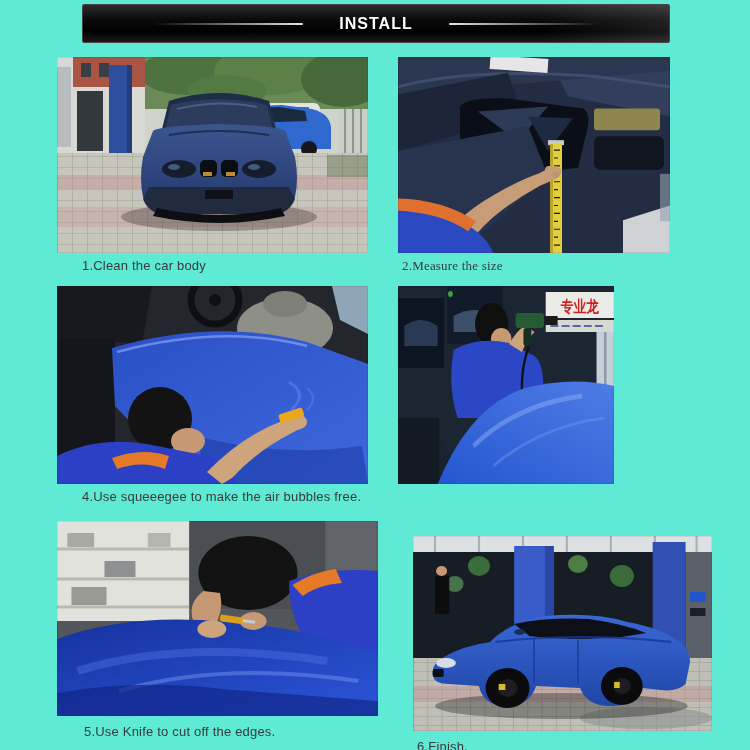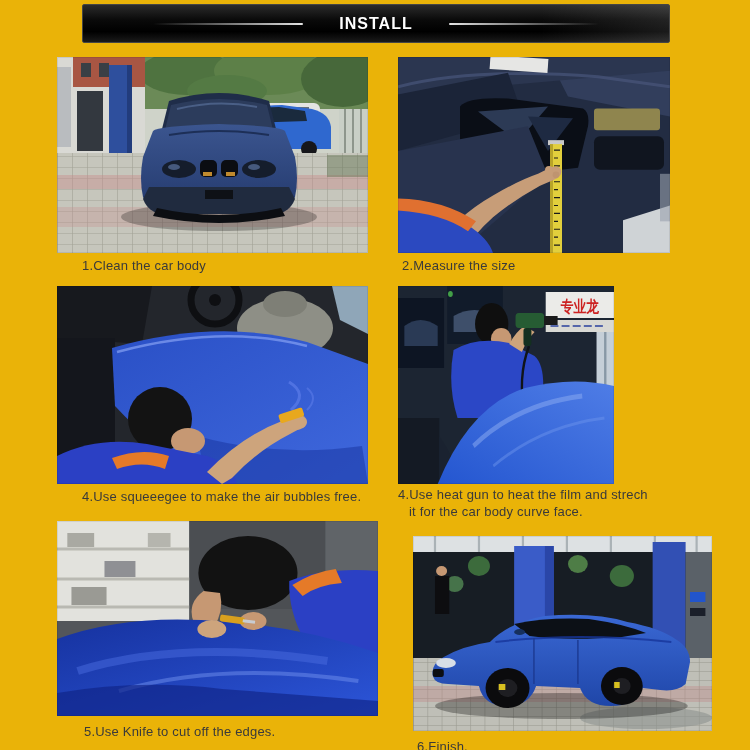"INSTALL" .page { background: #eab308 -> #5eead4 }
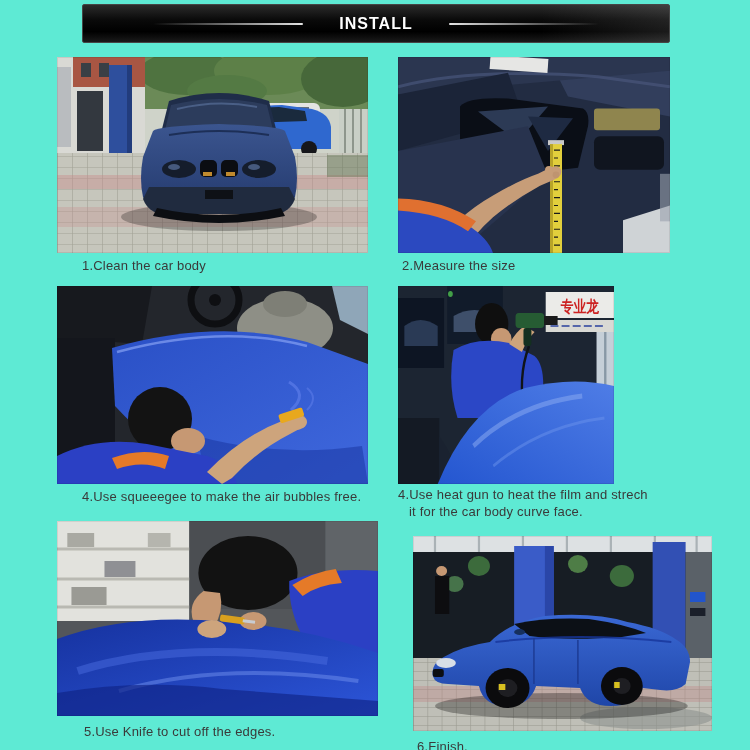"2.Measure the size" #step2 .caption { font-family: none -> Liberation Serif, serif }
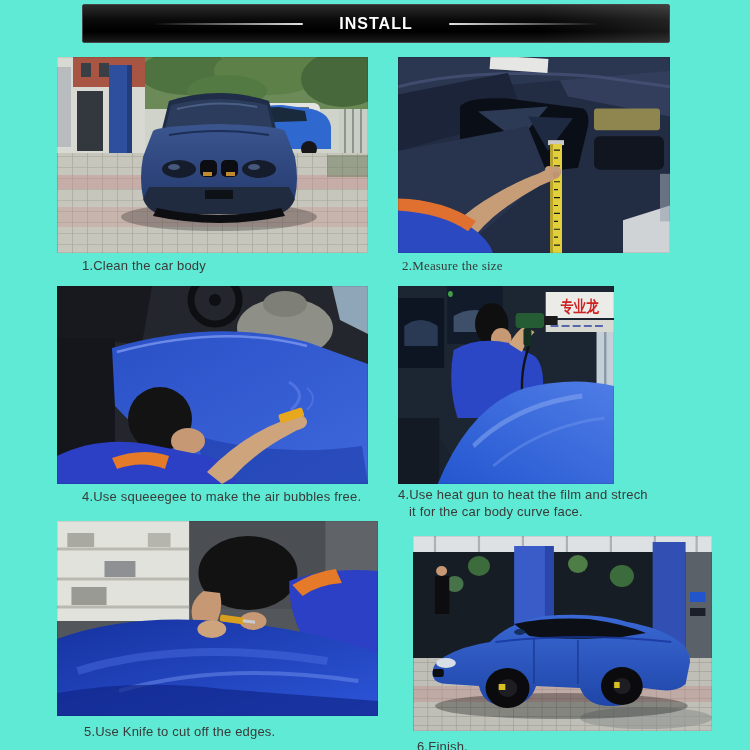"4.Use heat gun to heat" figcaption.caption { html: <figcaption> <span>4.Use heat gun to heat the film and strech</span> <span>it for the car body curve face.</span> </figcaption> -> none }
